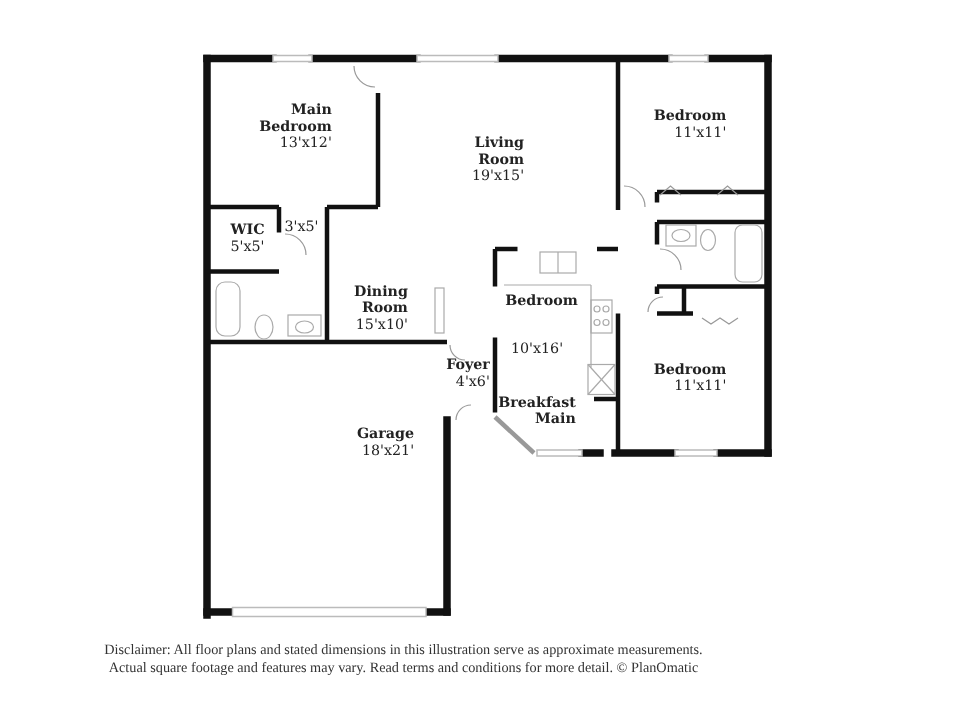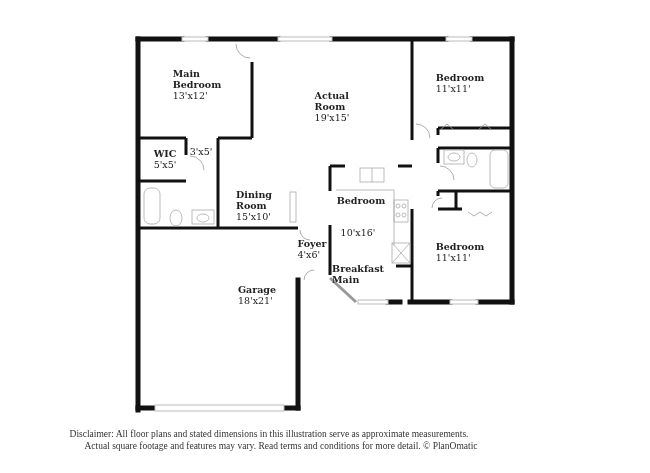"Main" .room-label { text-align: left -> right }
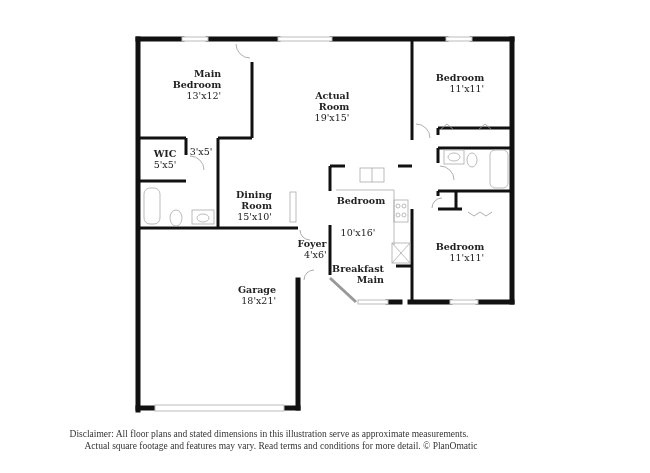"Actual" div { text: Actual -> Living }
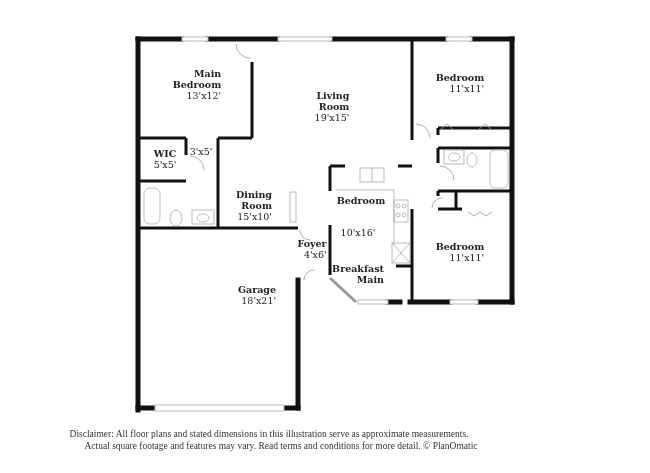"Actual square footage and features" div.disclaimer { padding-left: 12px -> none }
